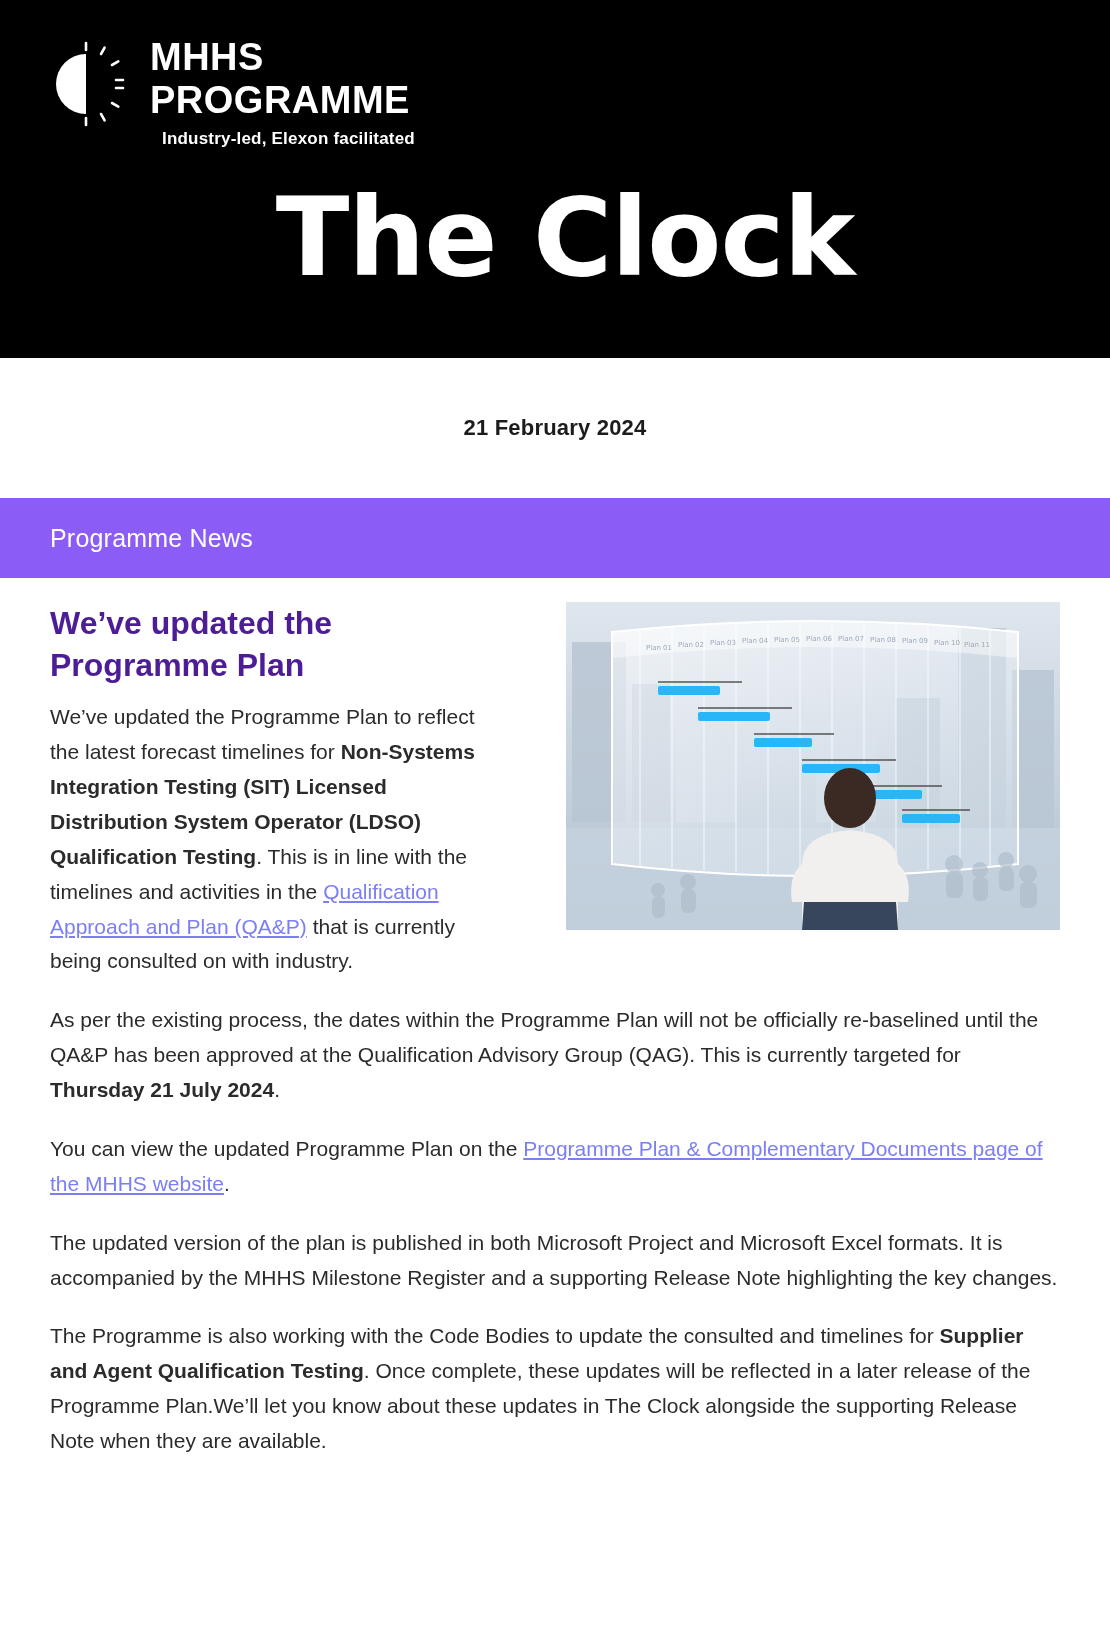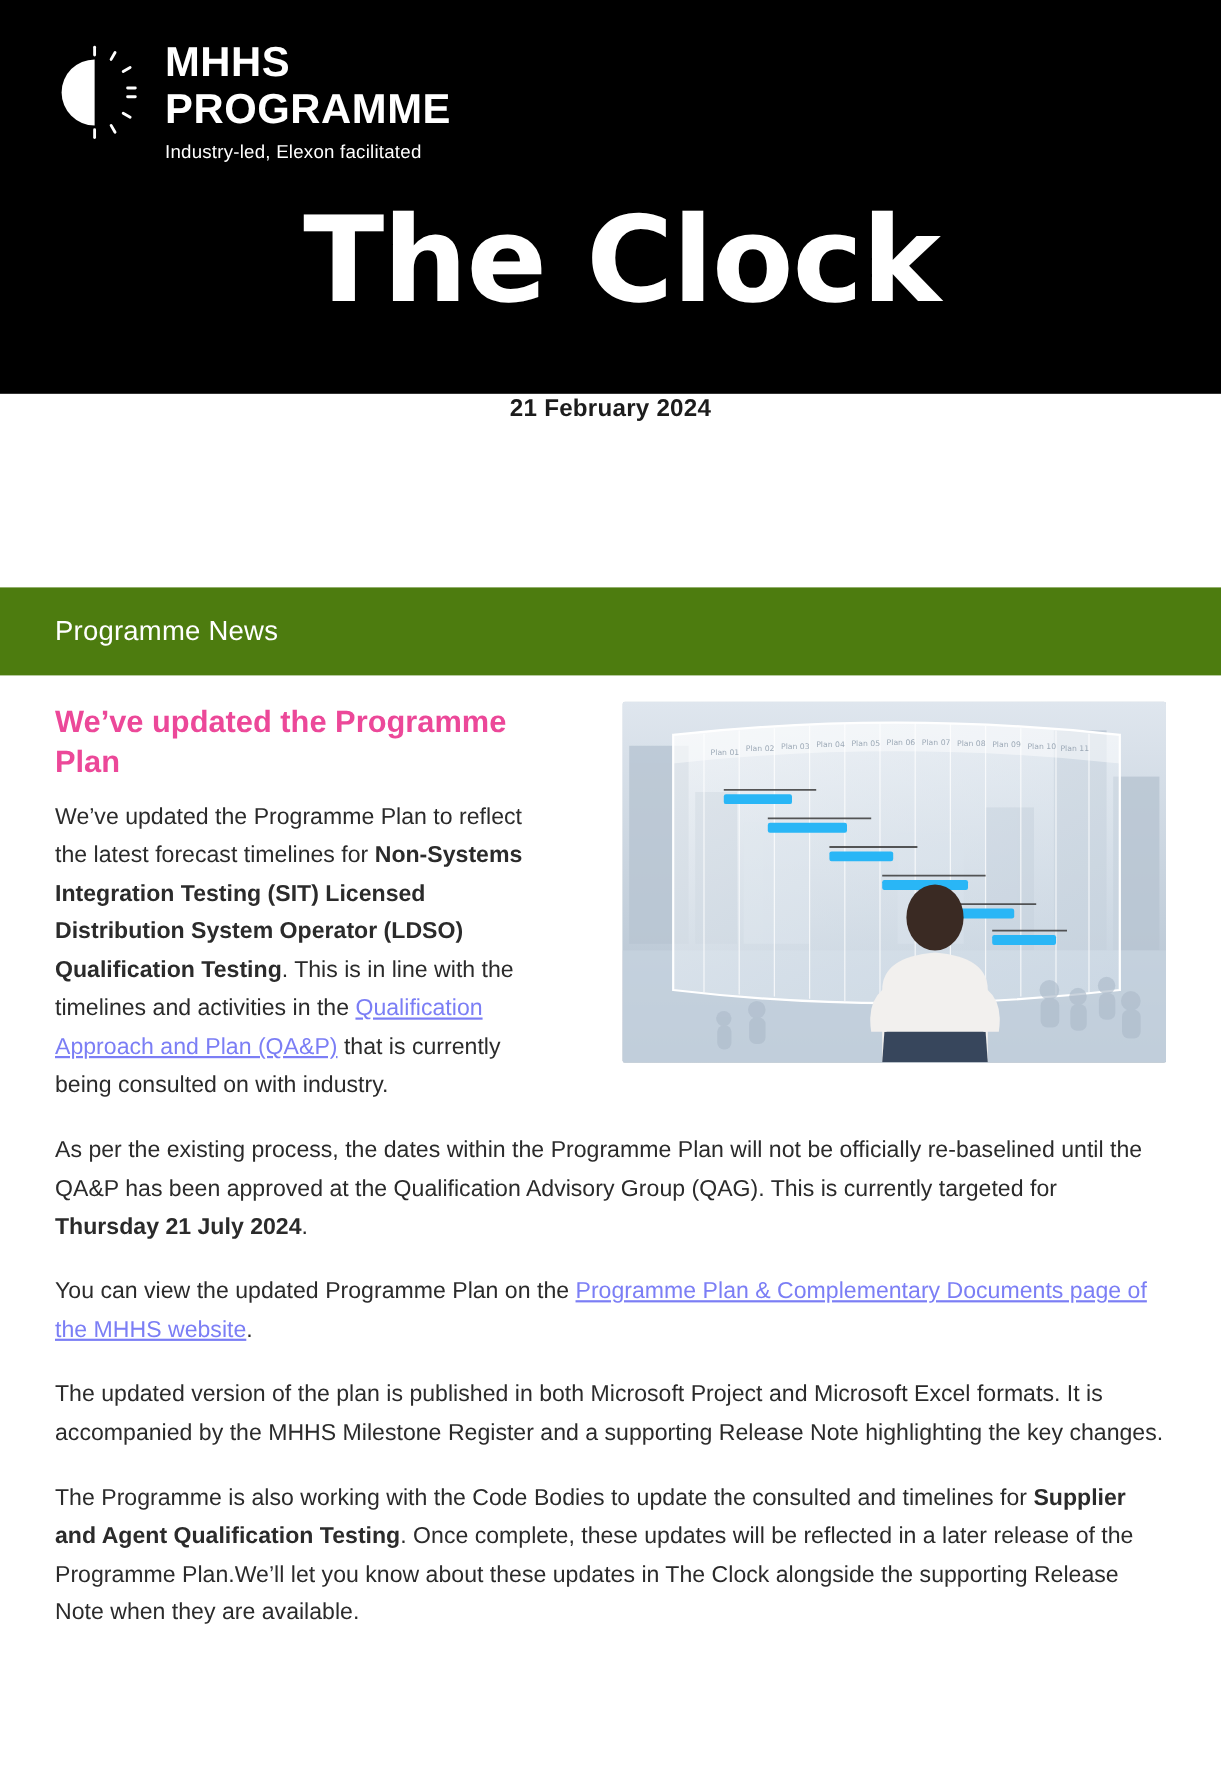"Industry-led, Elexon facilitated" .logo-text .l3 { font-weight: normal -> bold; margin-left: none -> 12px }
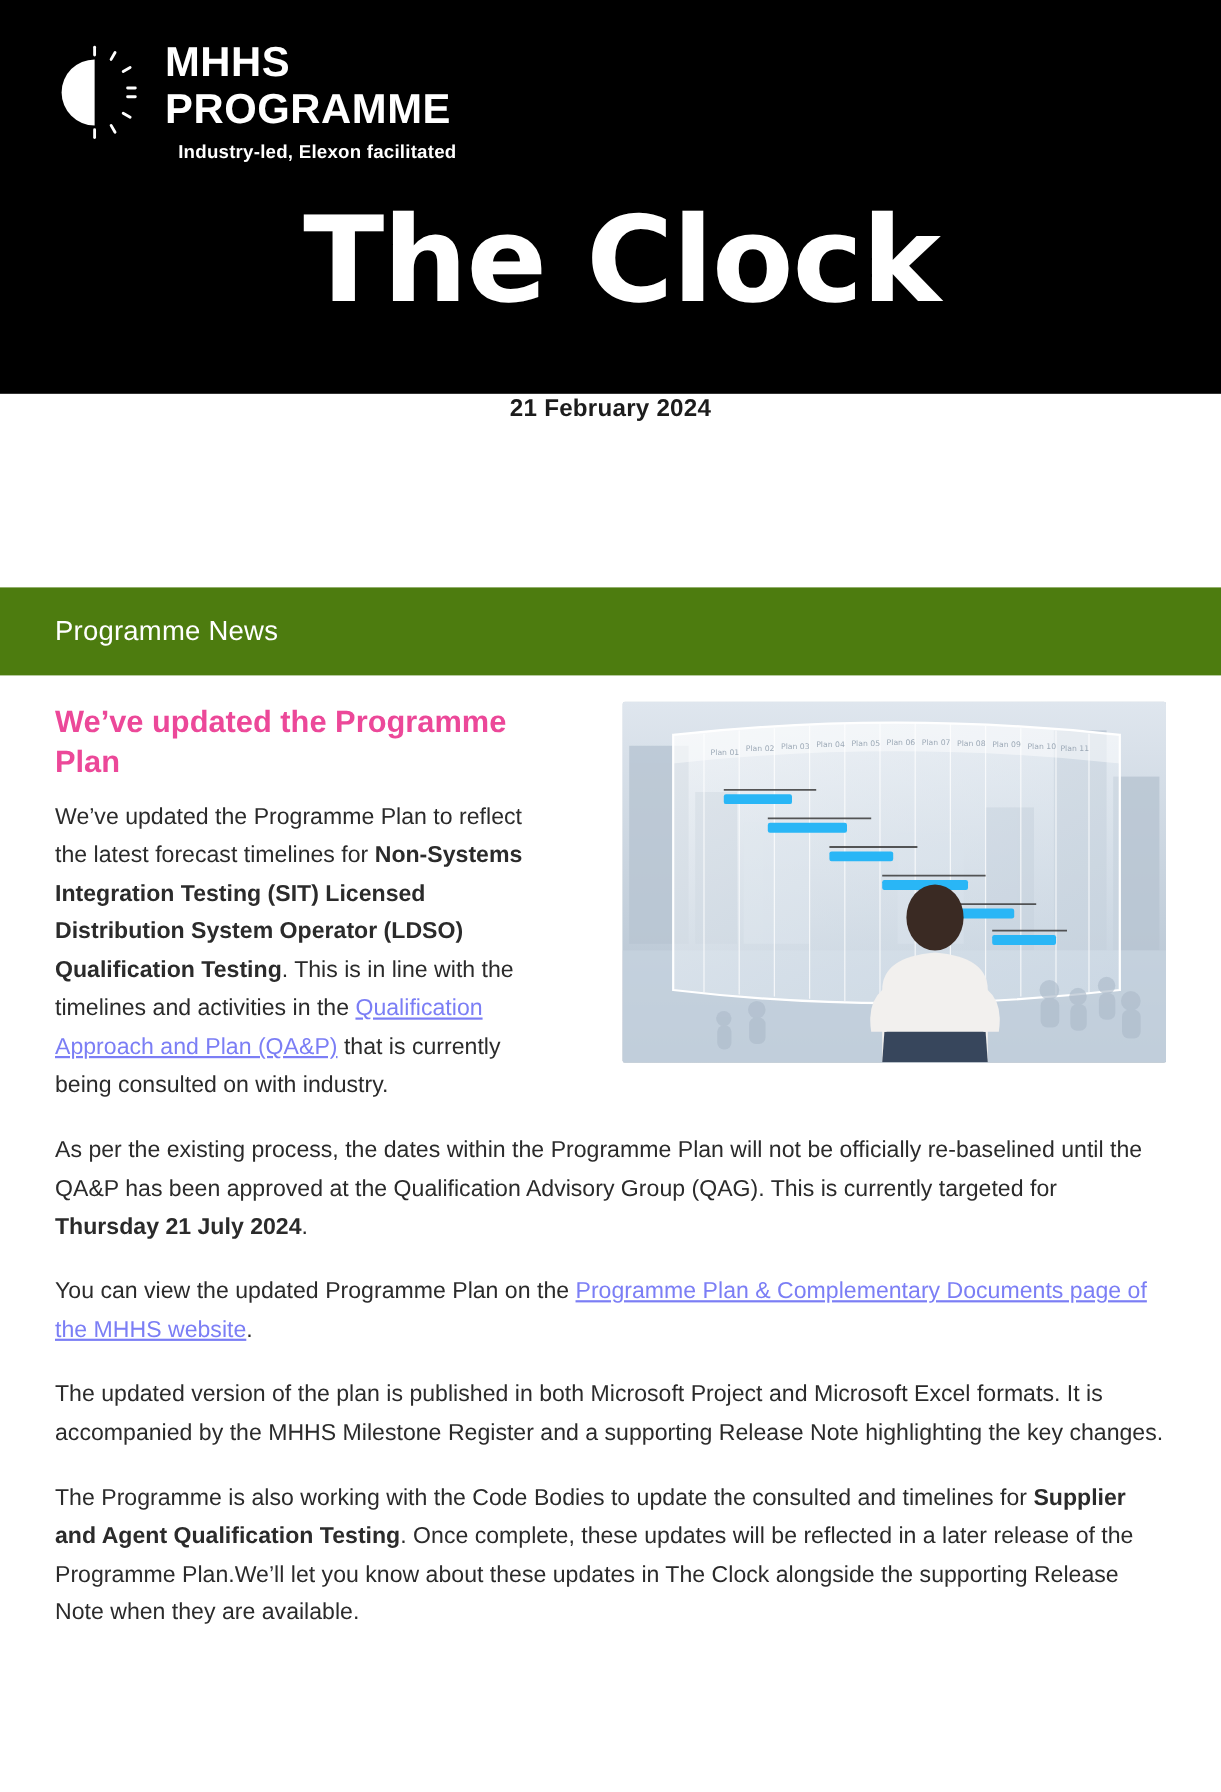"21 February 2024" .date-strip { align-items: none -> center; height: 176px -> 140px }
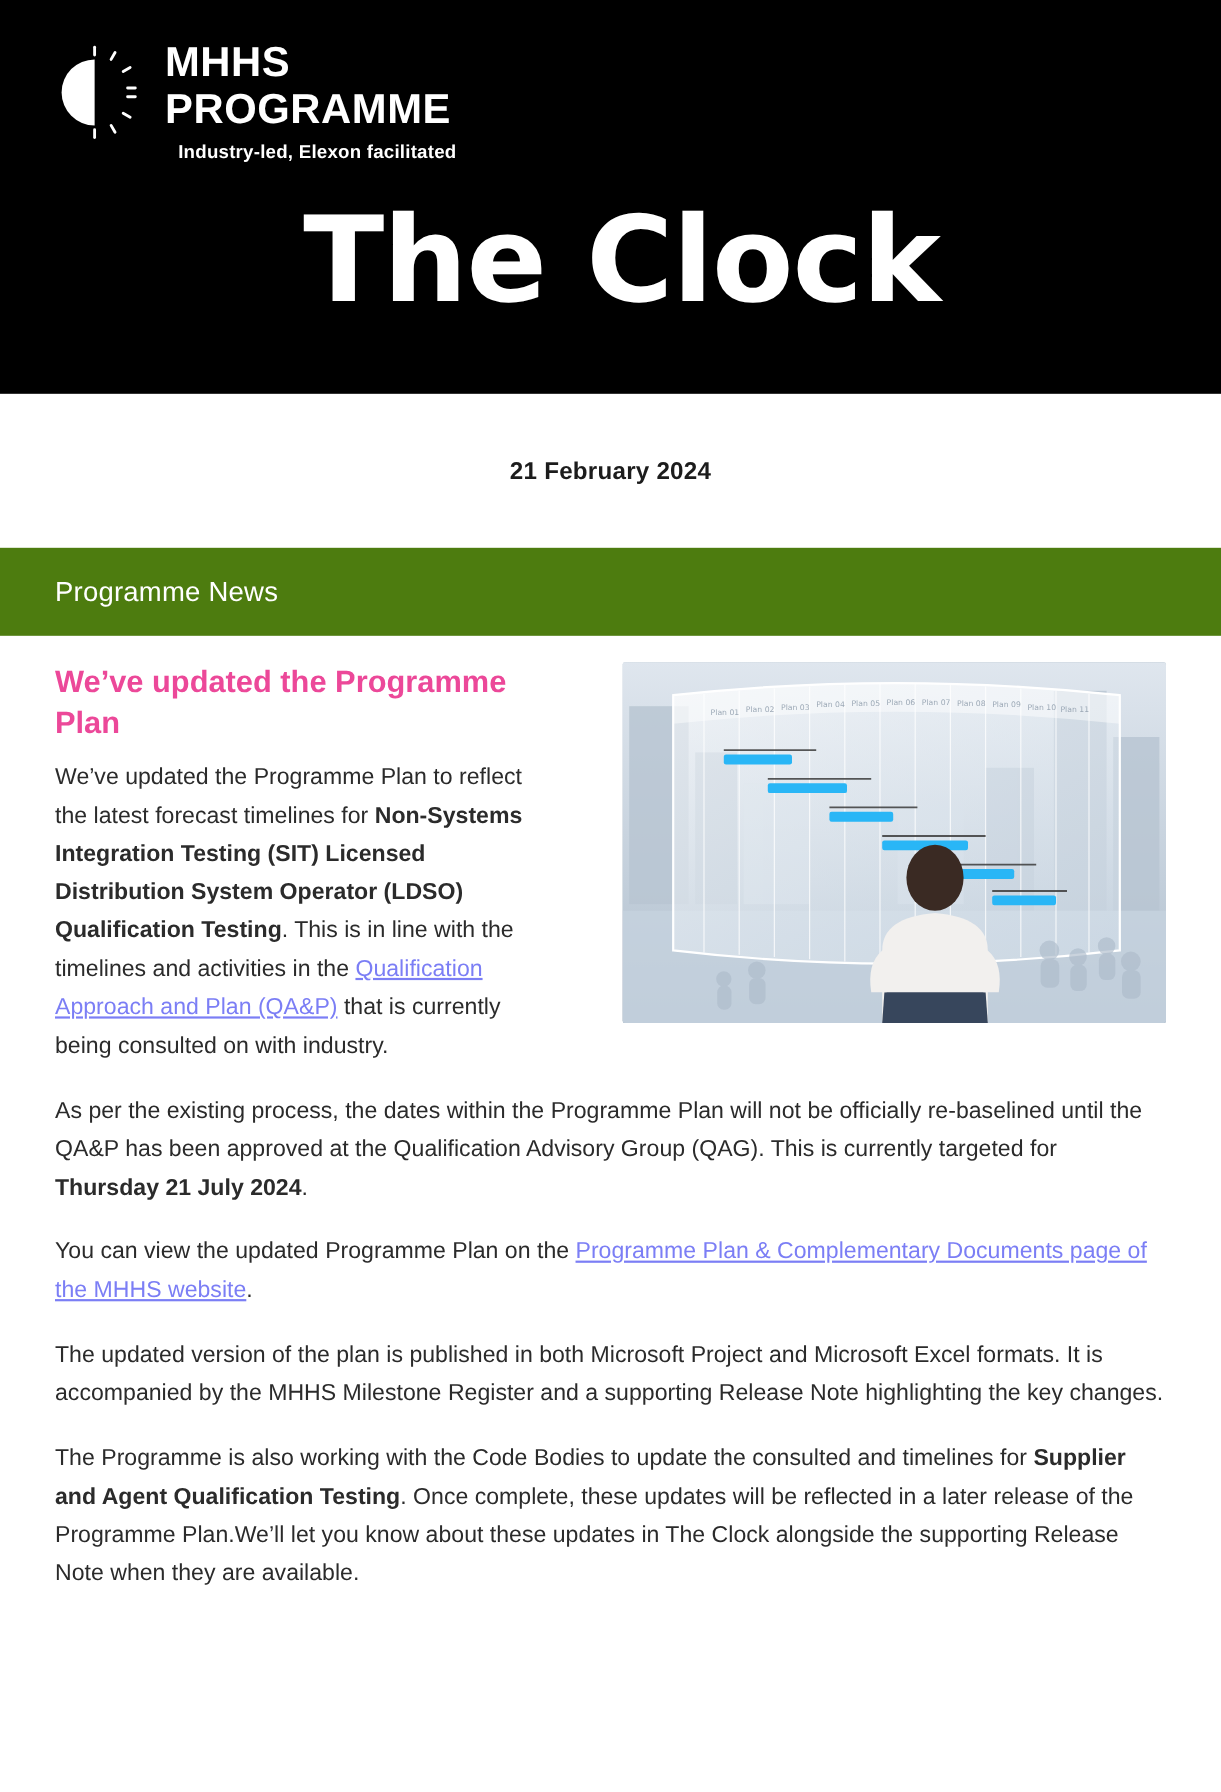"Programme News" .section-bar { background: #4d7c0f -> #8b5cf6 }
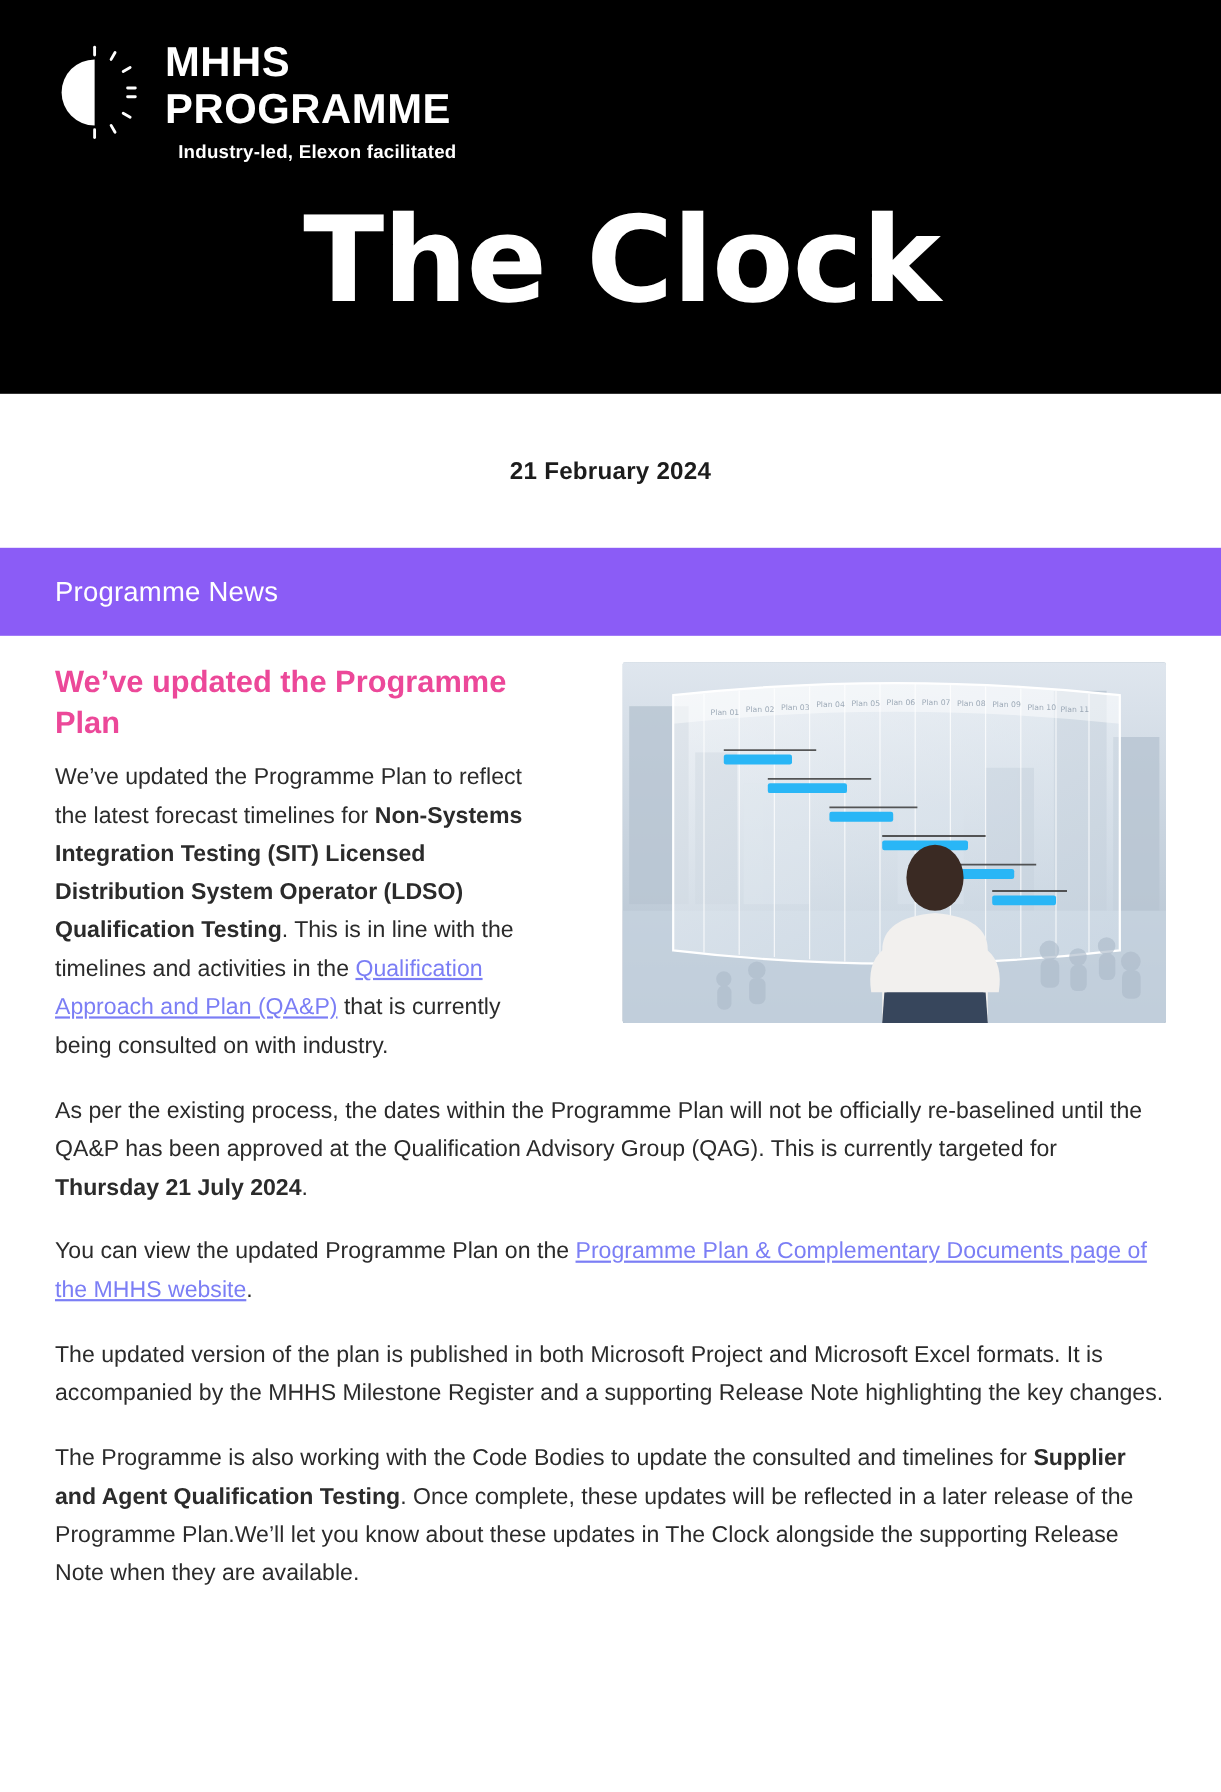"We’ve updated the Programme Plan" h2.headline { color: #ec4899 -> #4c1d95; font-size: 28px -> 32px }
